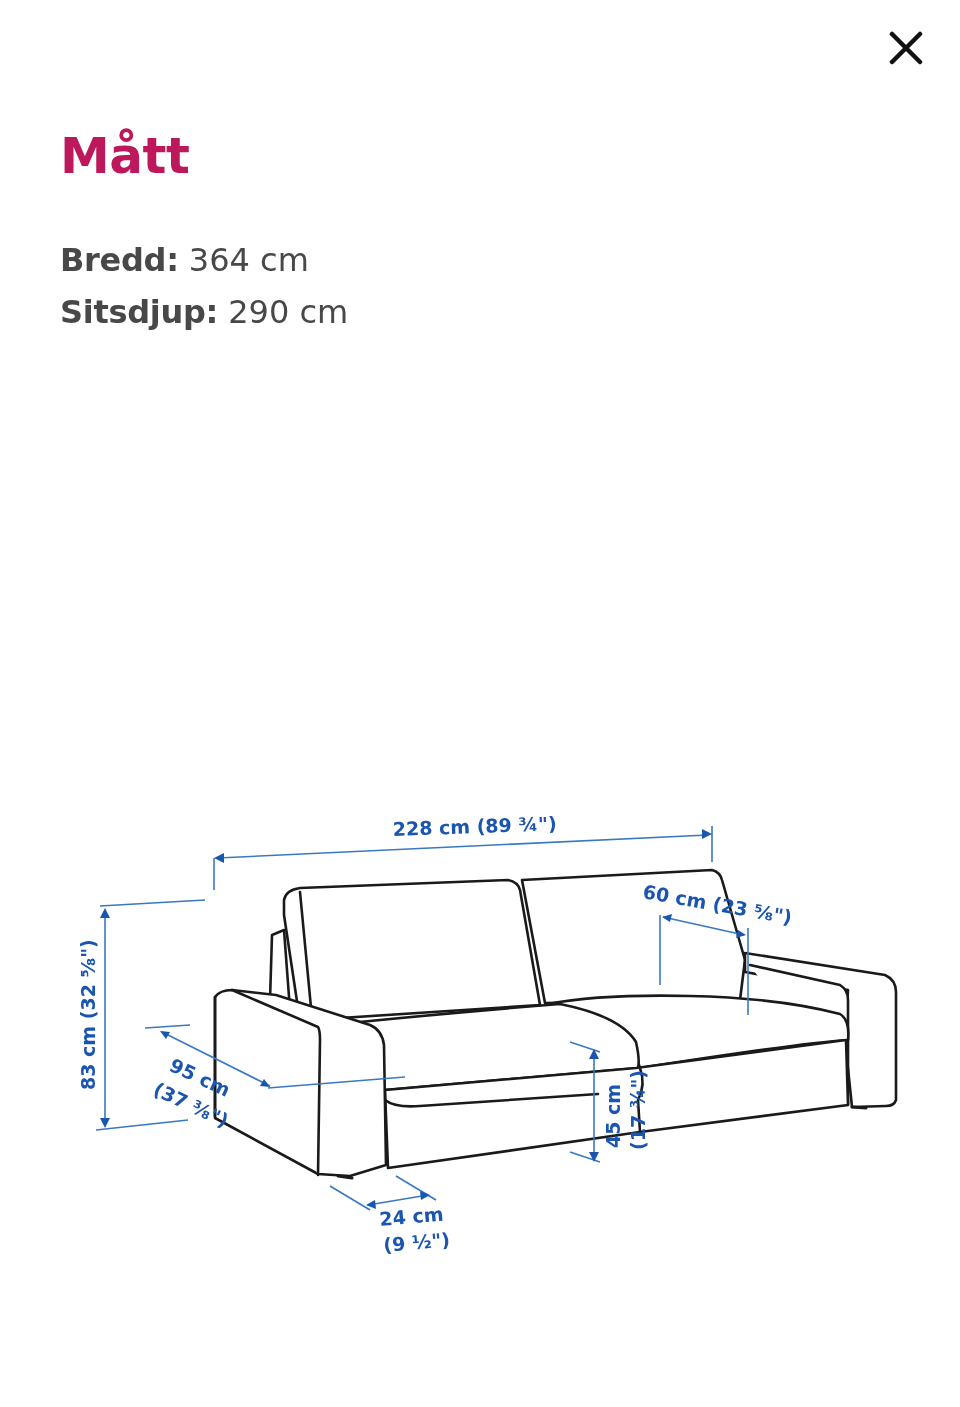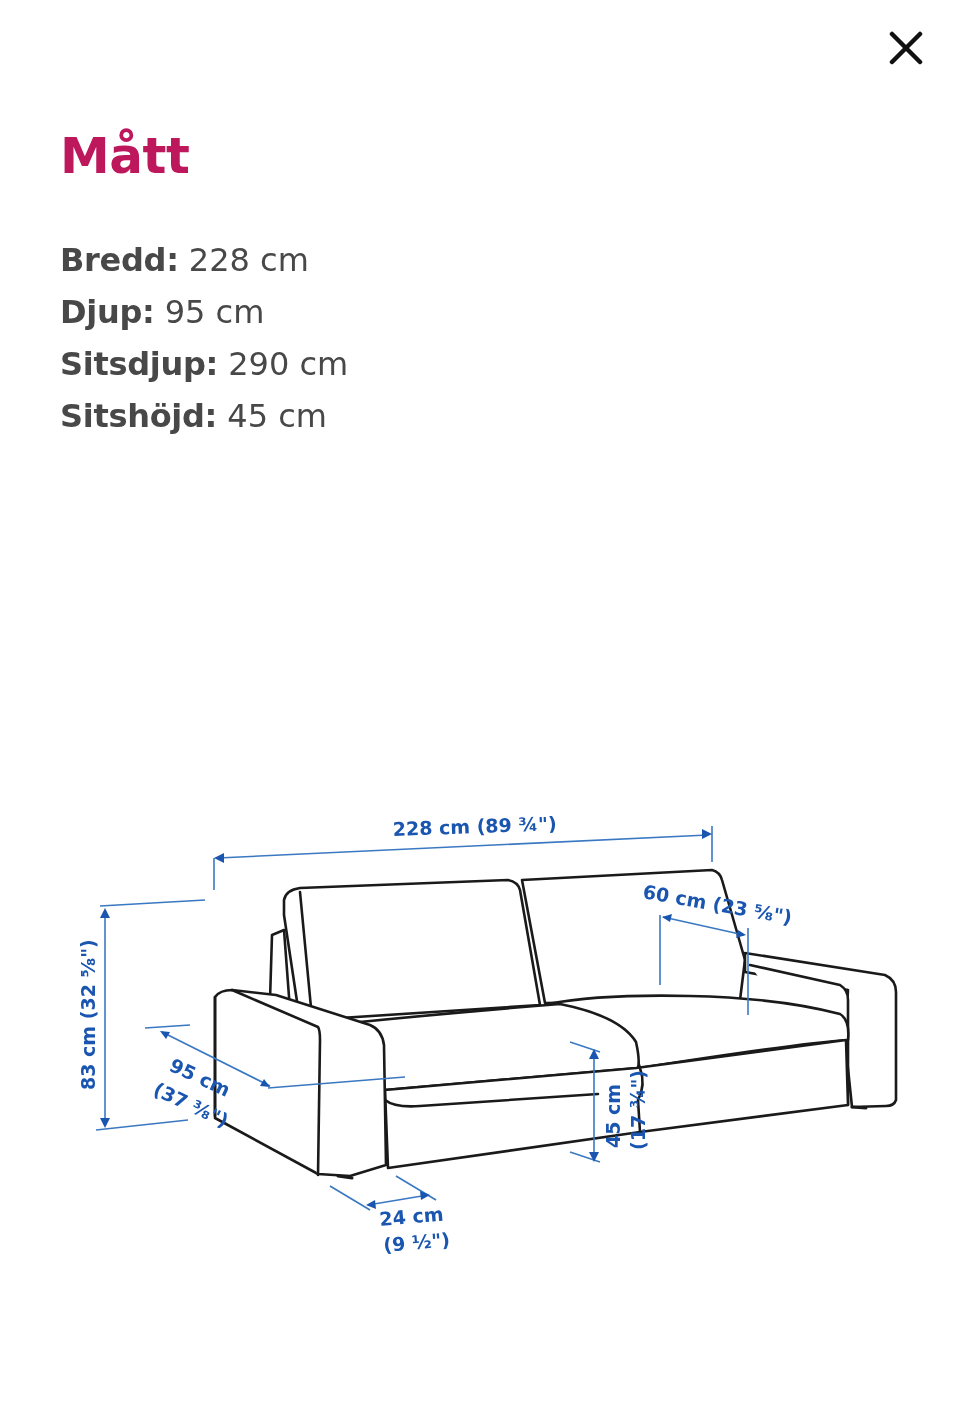"228 cm" span.val { text: 228 -> 364 }
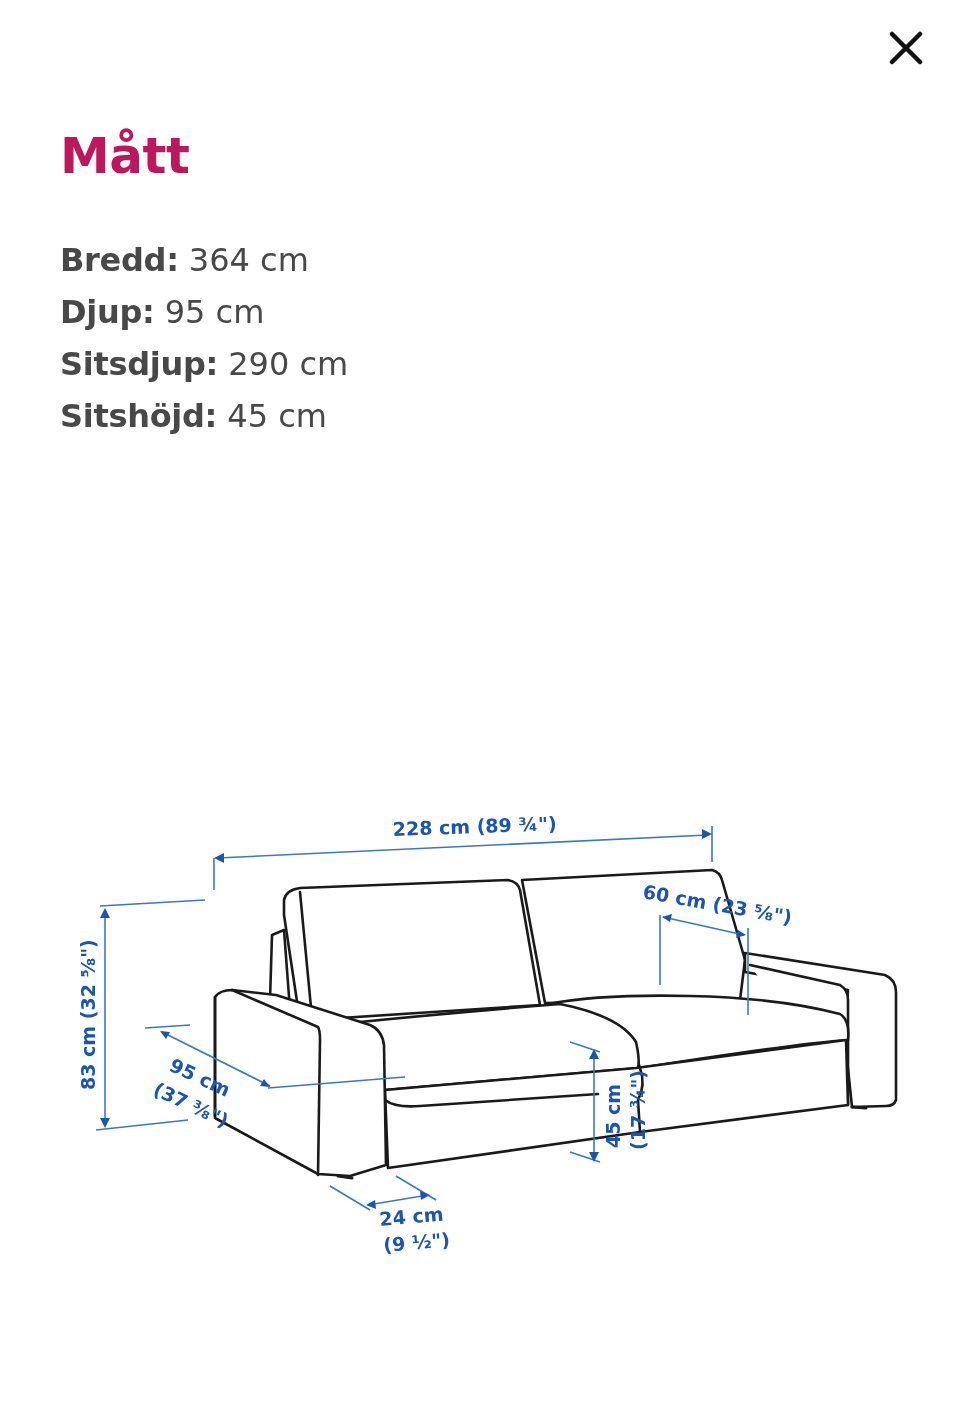"Djup: 95 cm" li { html: <li><span>Djup:</span> <span>95 cm</span></li> -> none }
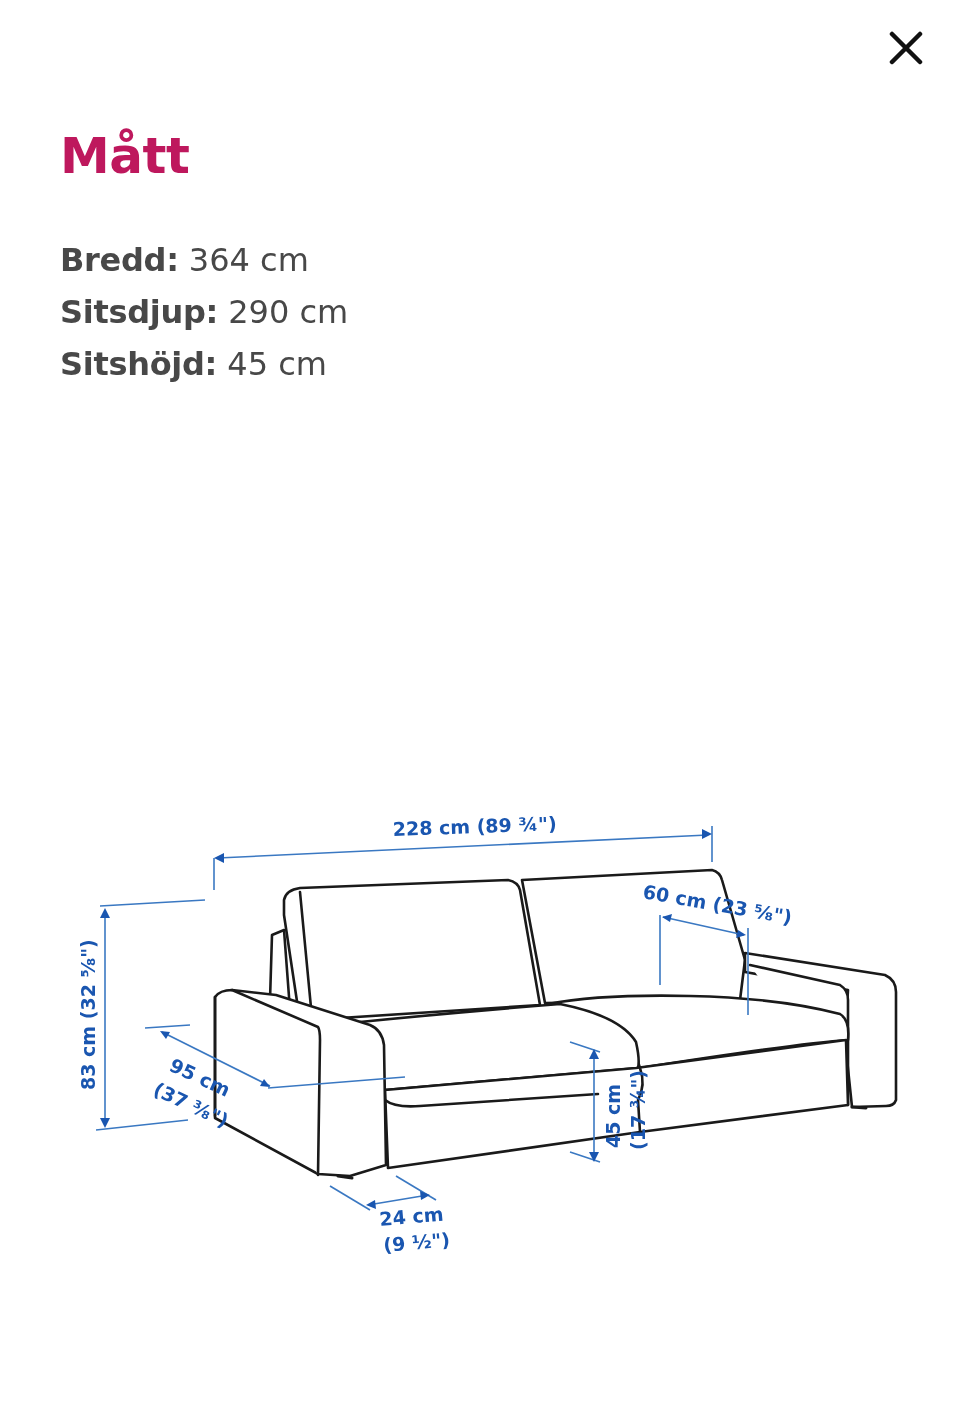"Sitshöjd: 45 cm" li { html: <li><span>Sitshöjd:</span> <span>45 cm</span></li> -> none }
